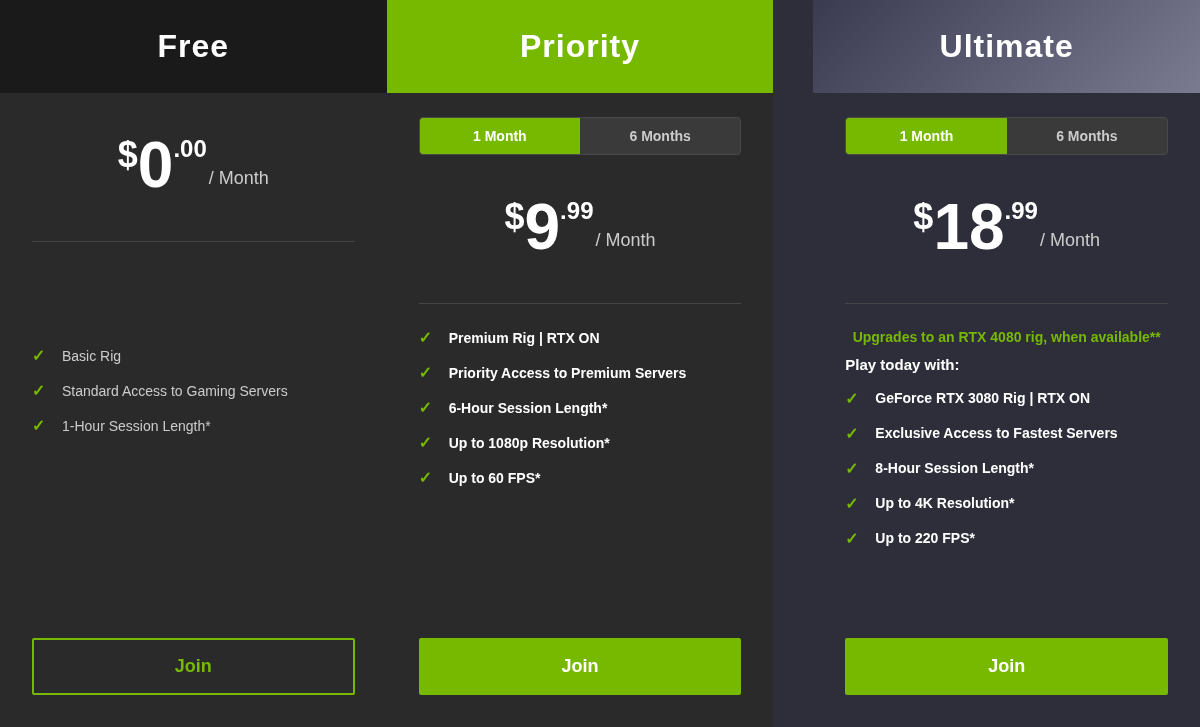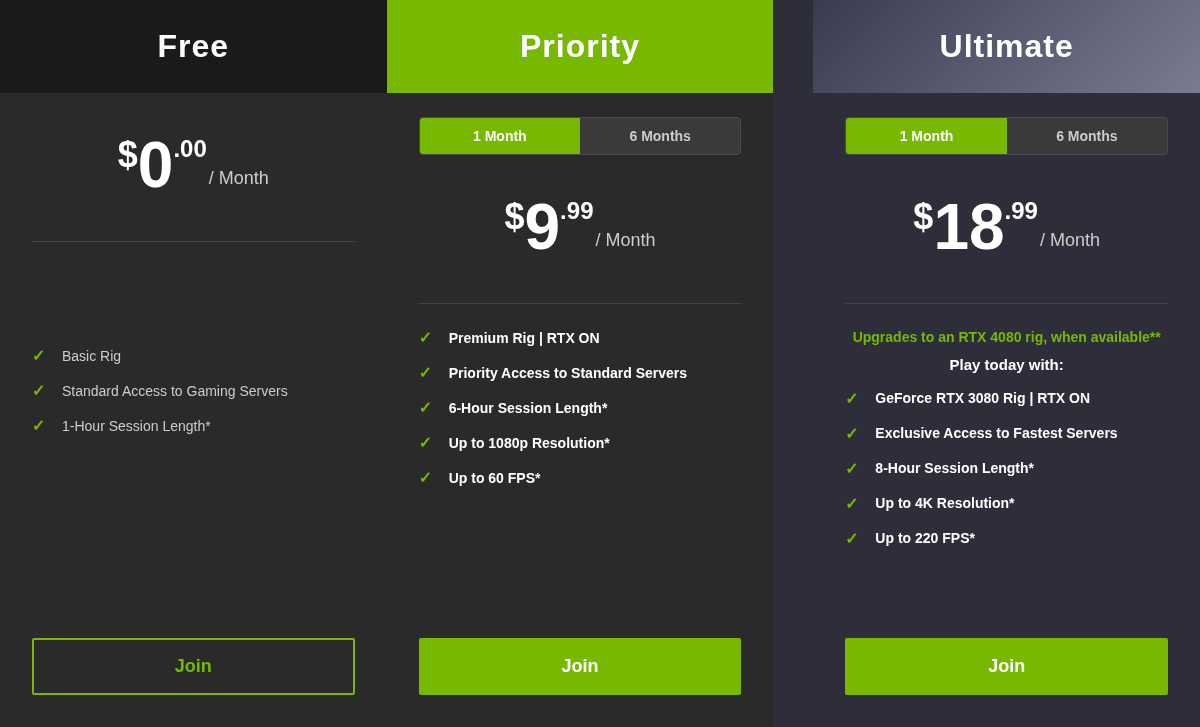"Priority Access to Standard Servers" strong { text: Standard -> Premium }
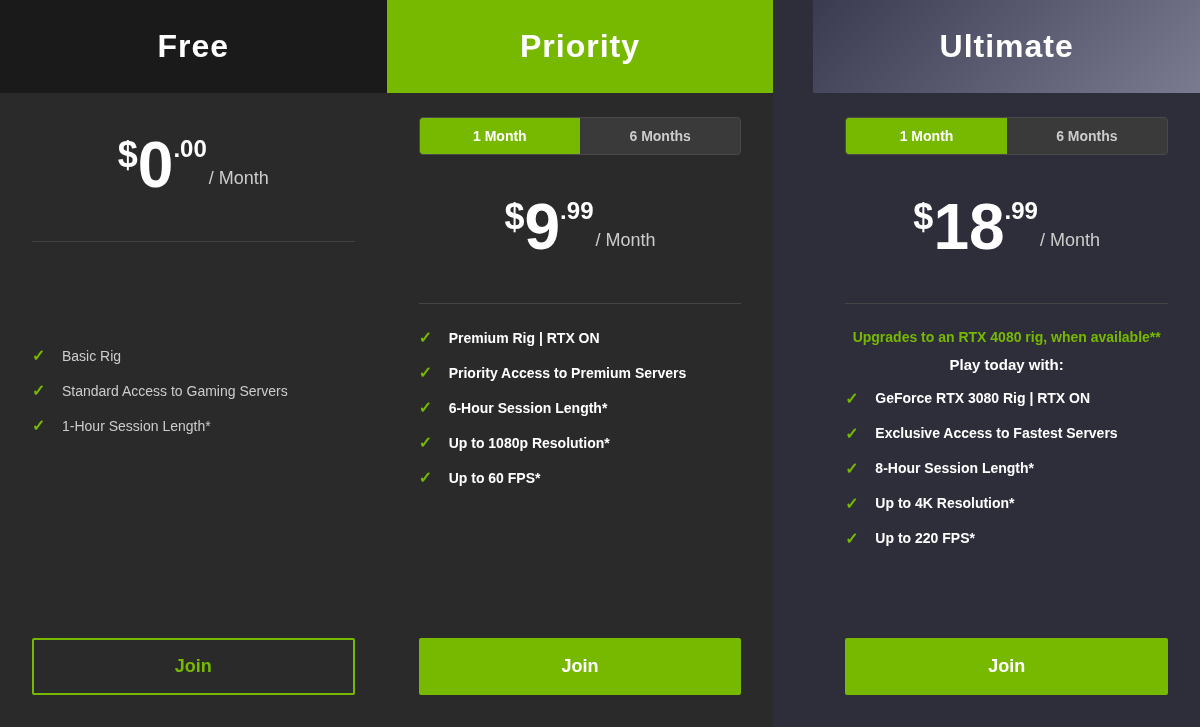"Play today with:" .play-today { text-align: center -> none }
